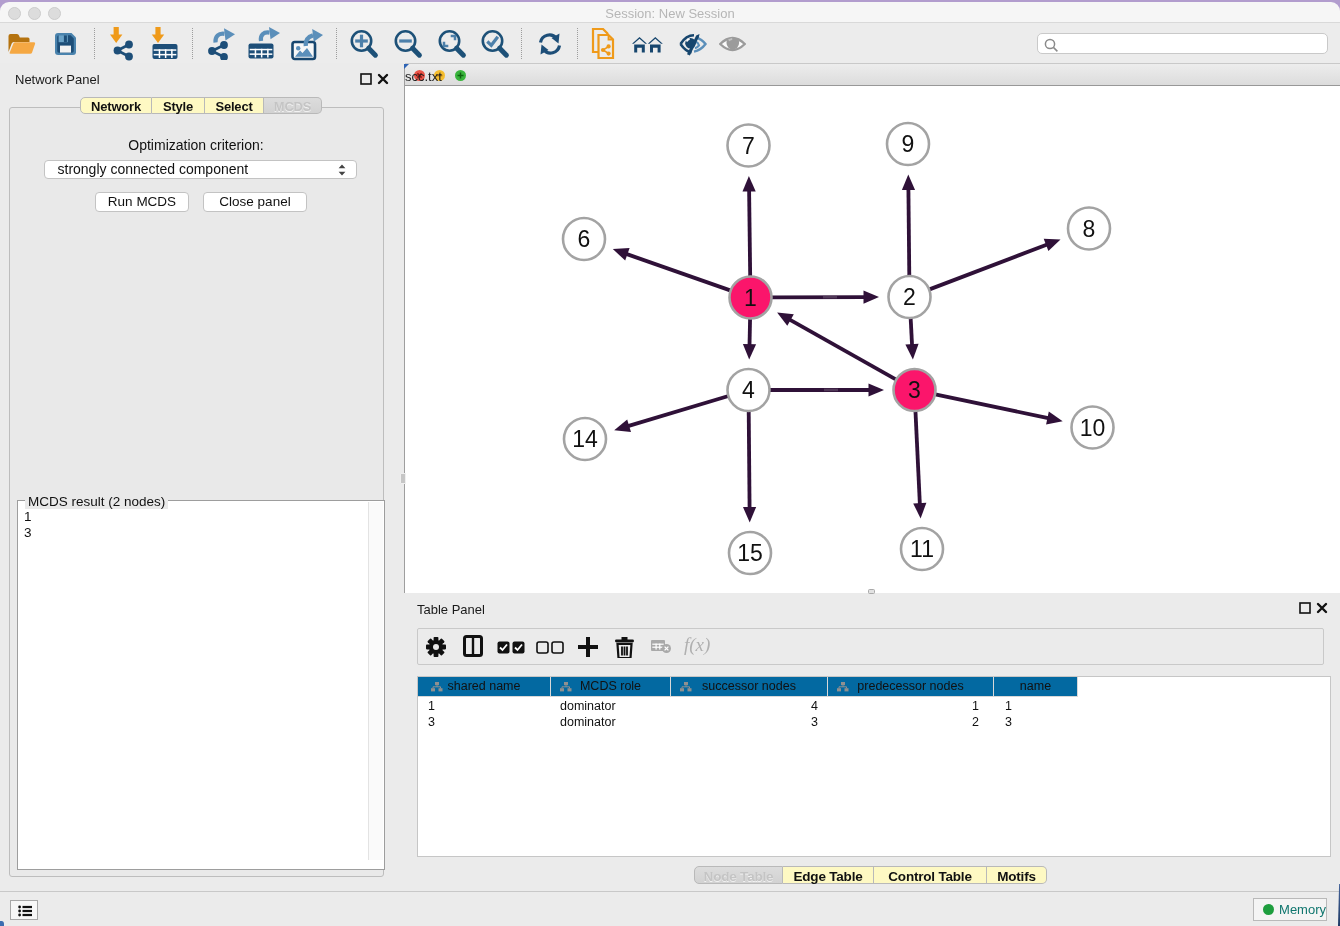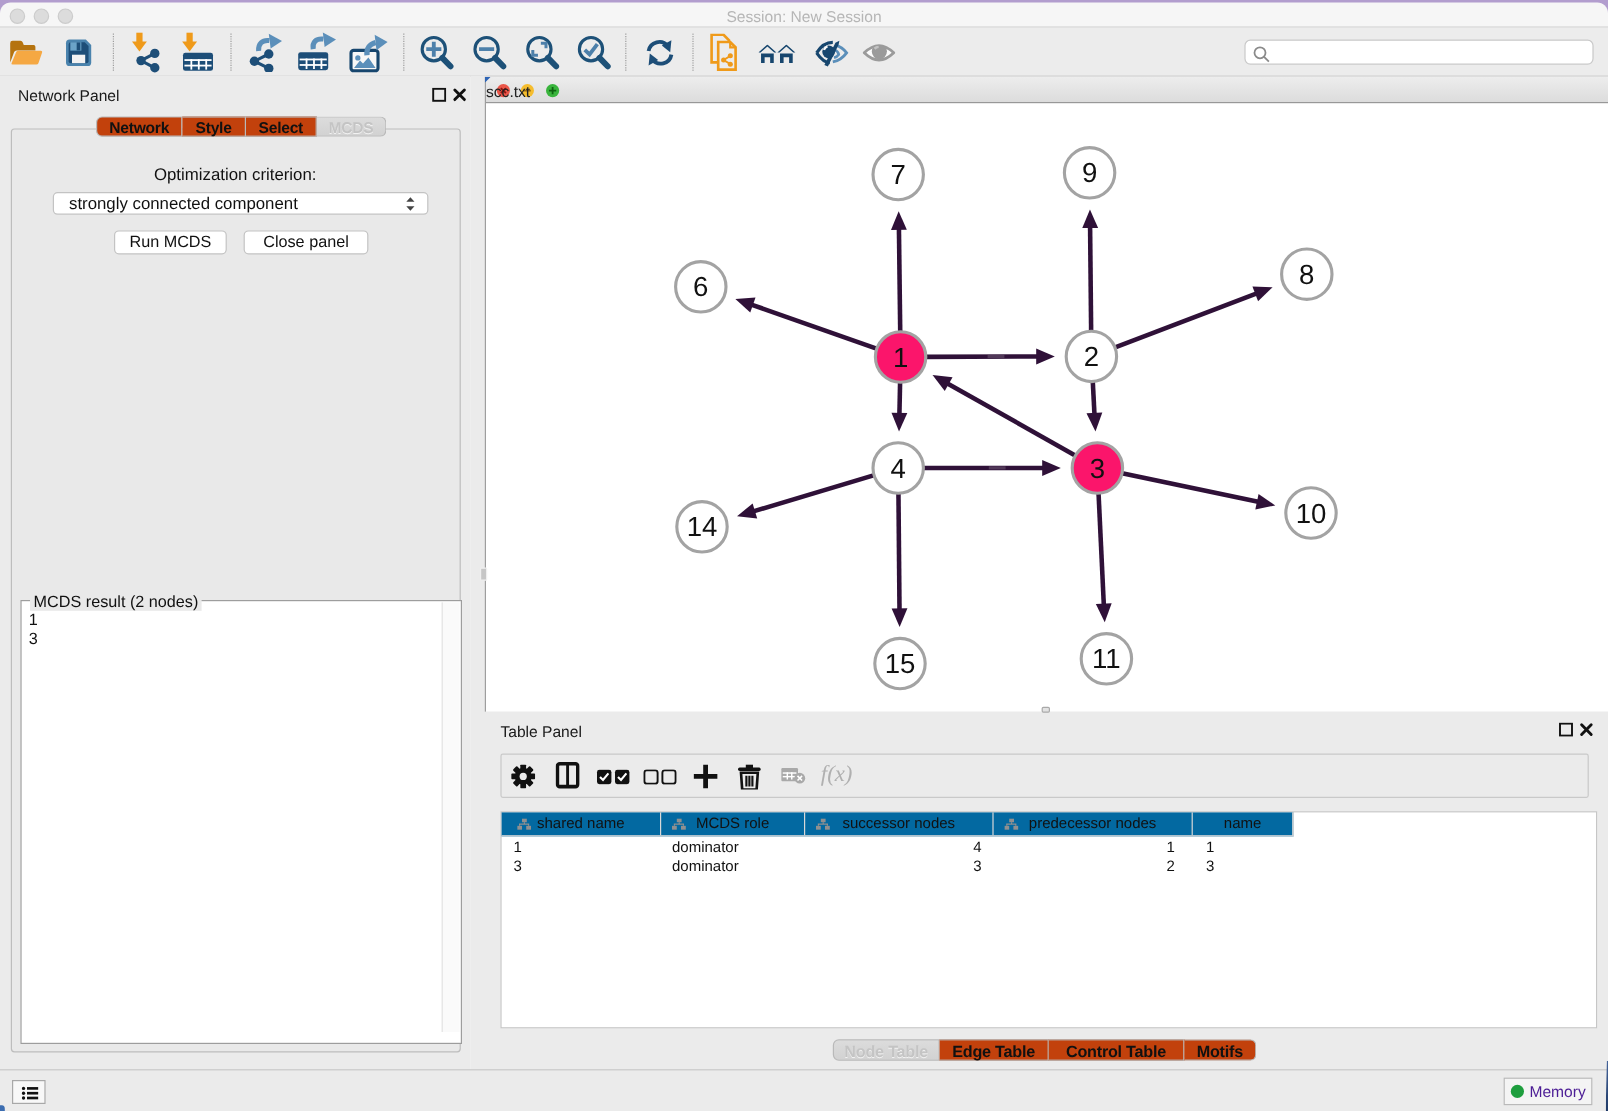"Network" .tab { background: #c2410c -> #fef9c3 }
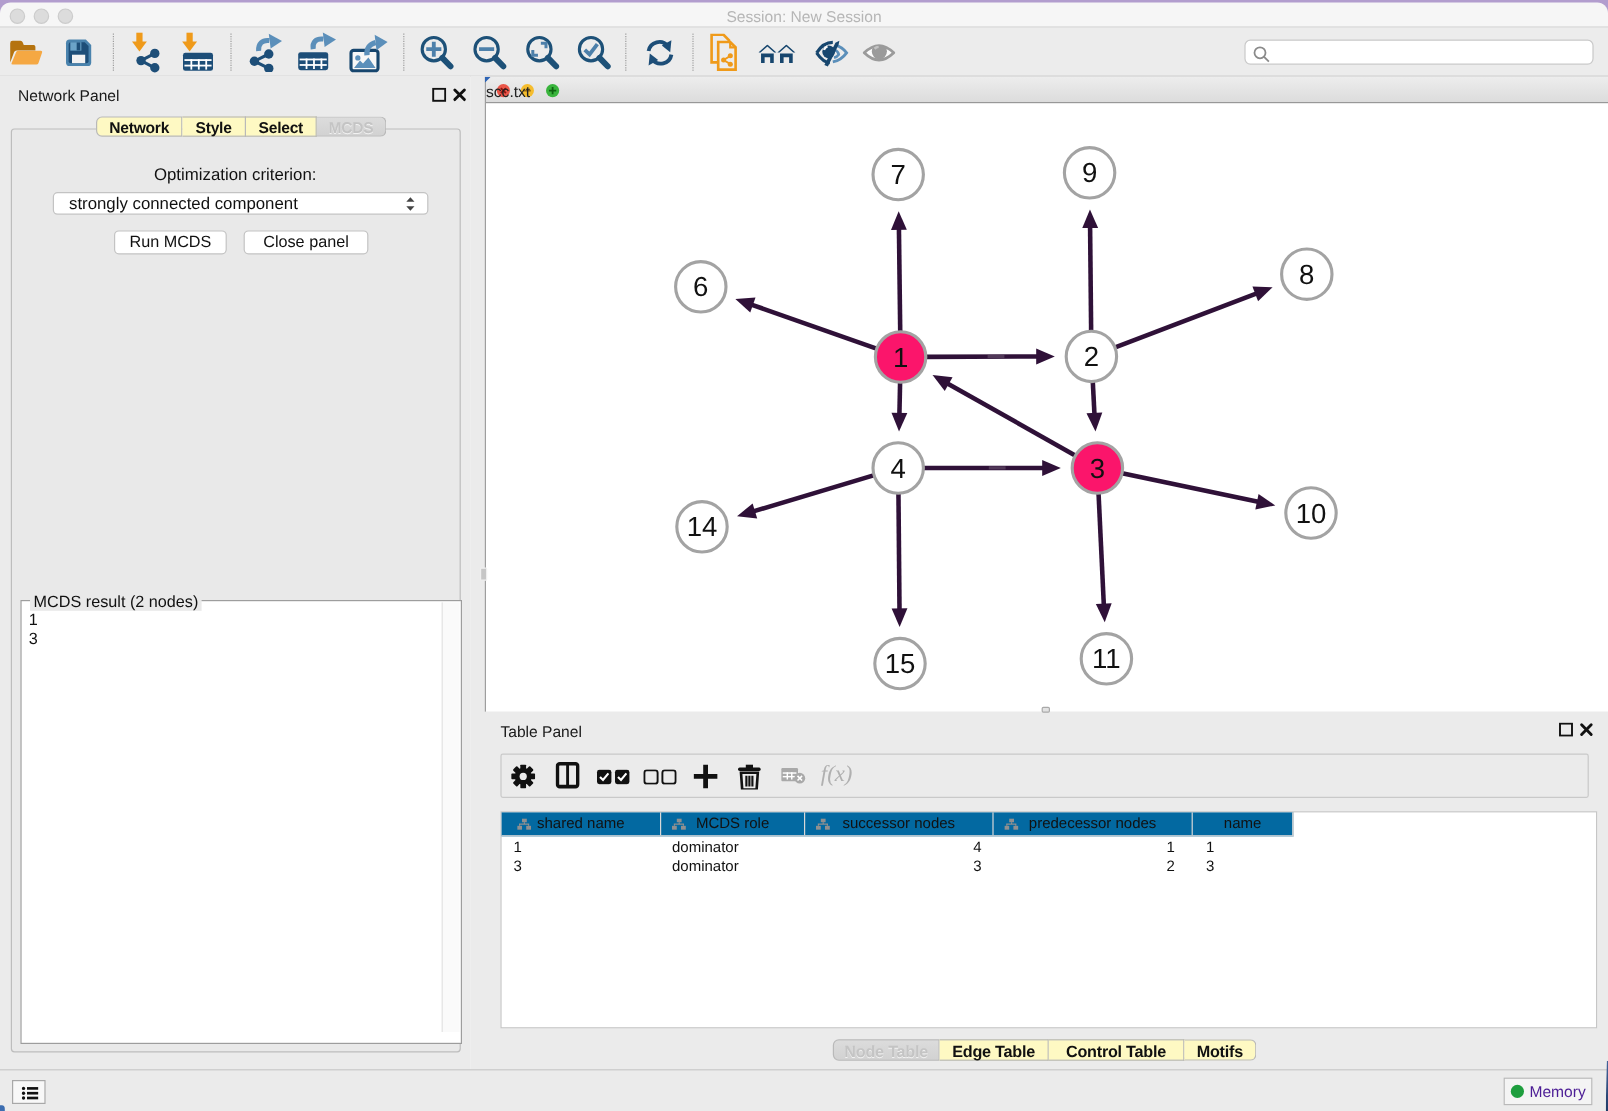"Memory" #memory { color: #4c1d95 -> #0f766e; text-align: center -> right }
